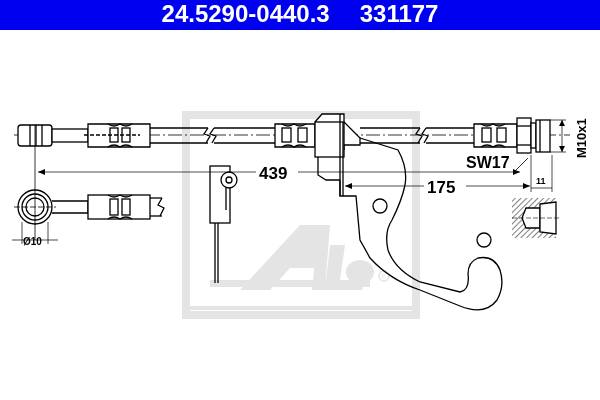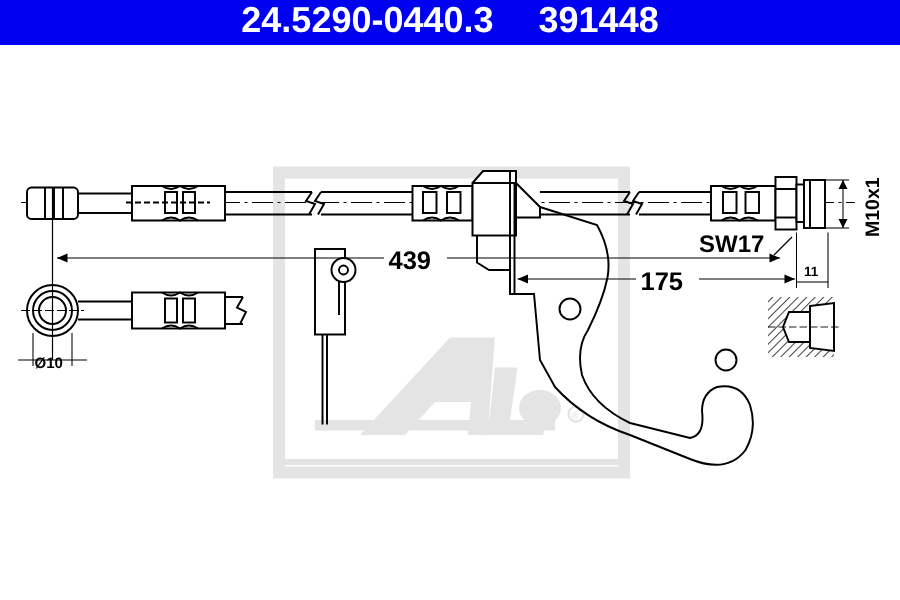"391448" span { text: 391448 -> 331177 }
